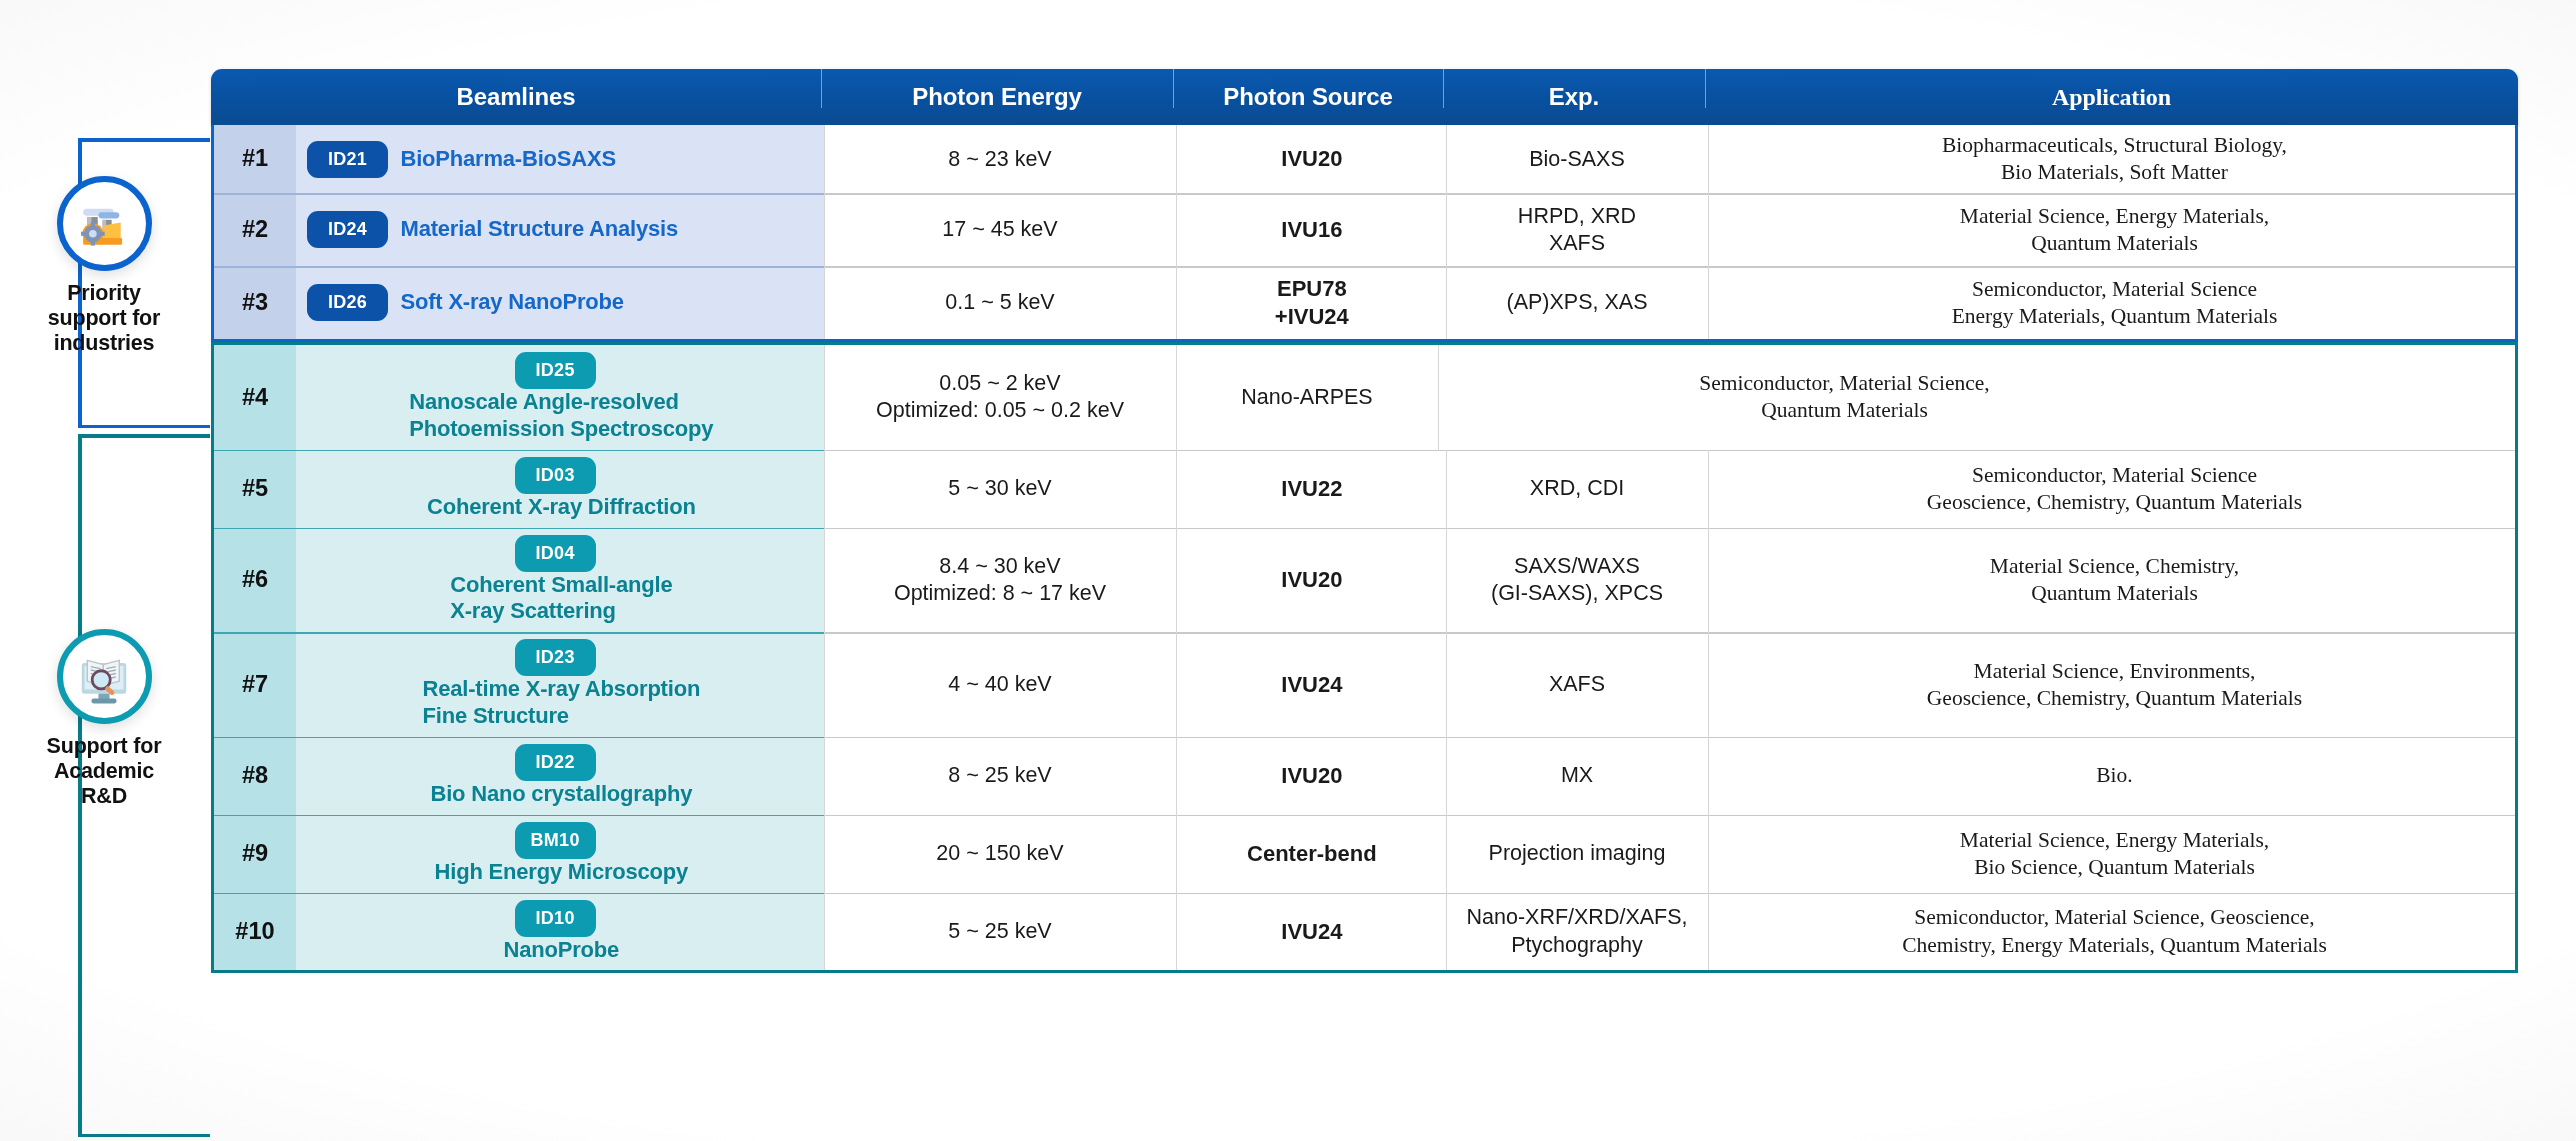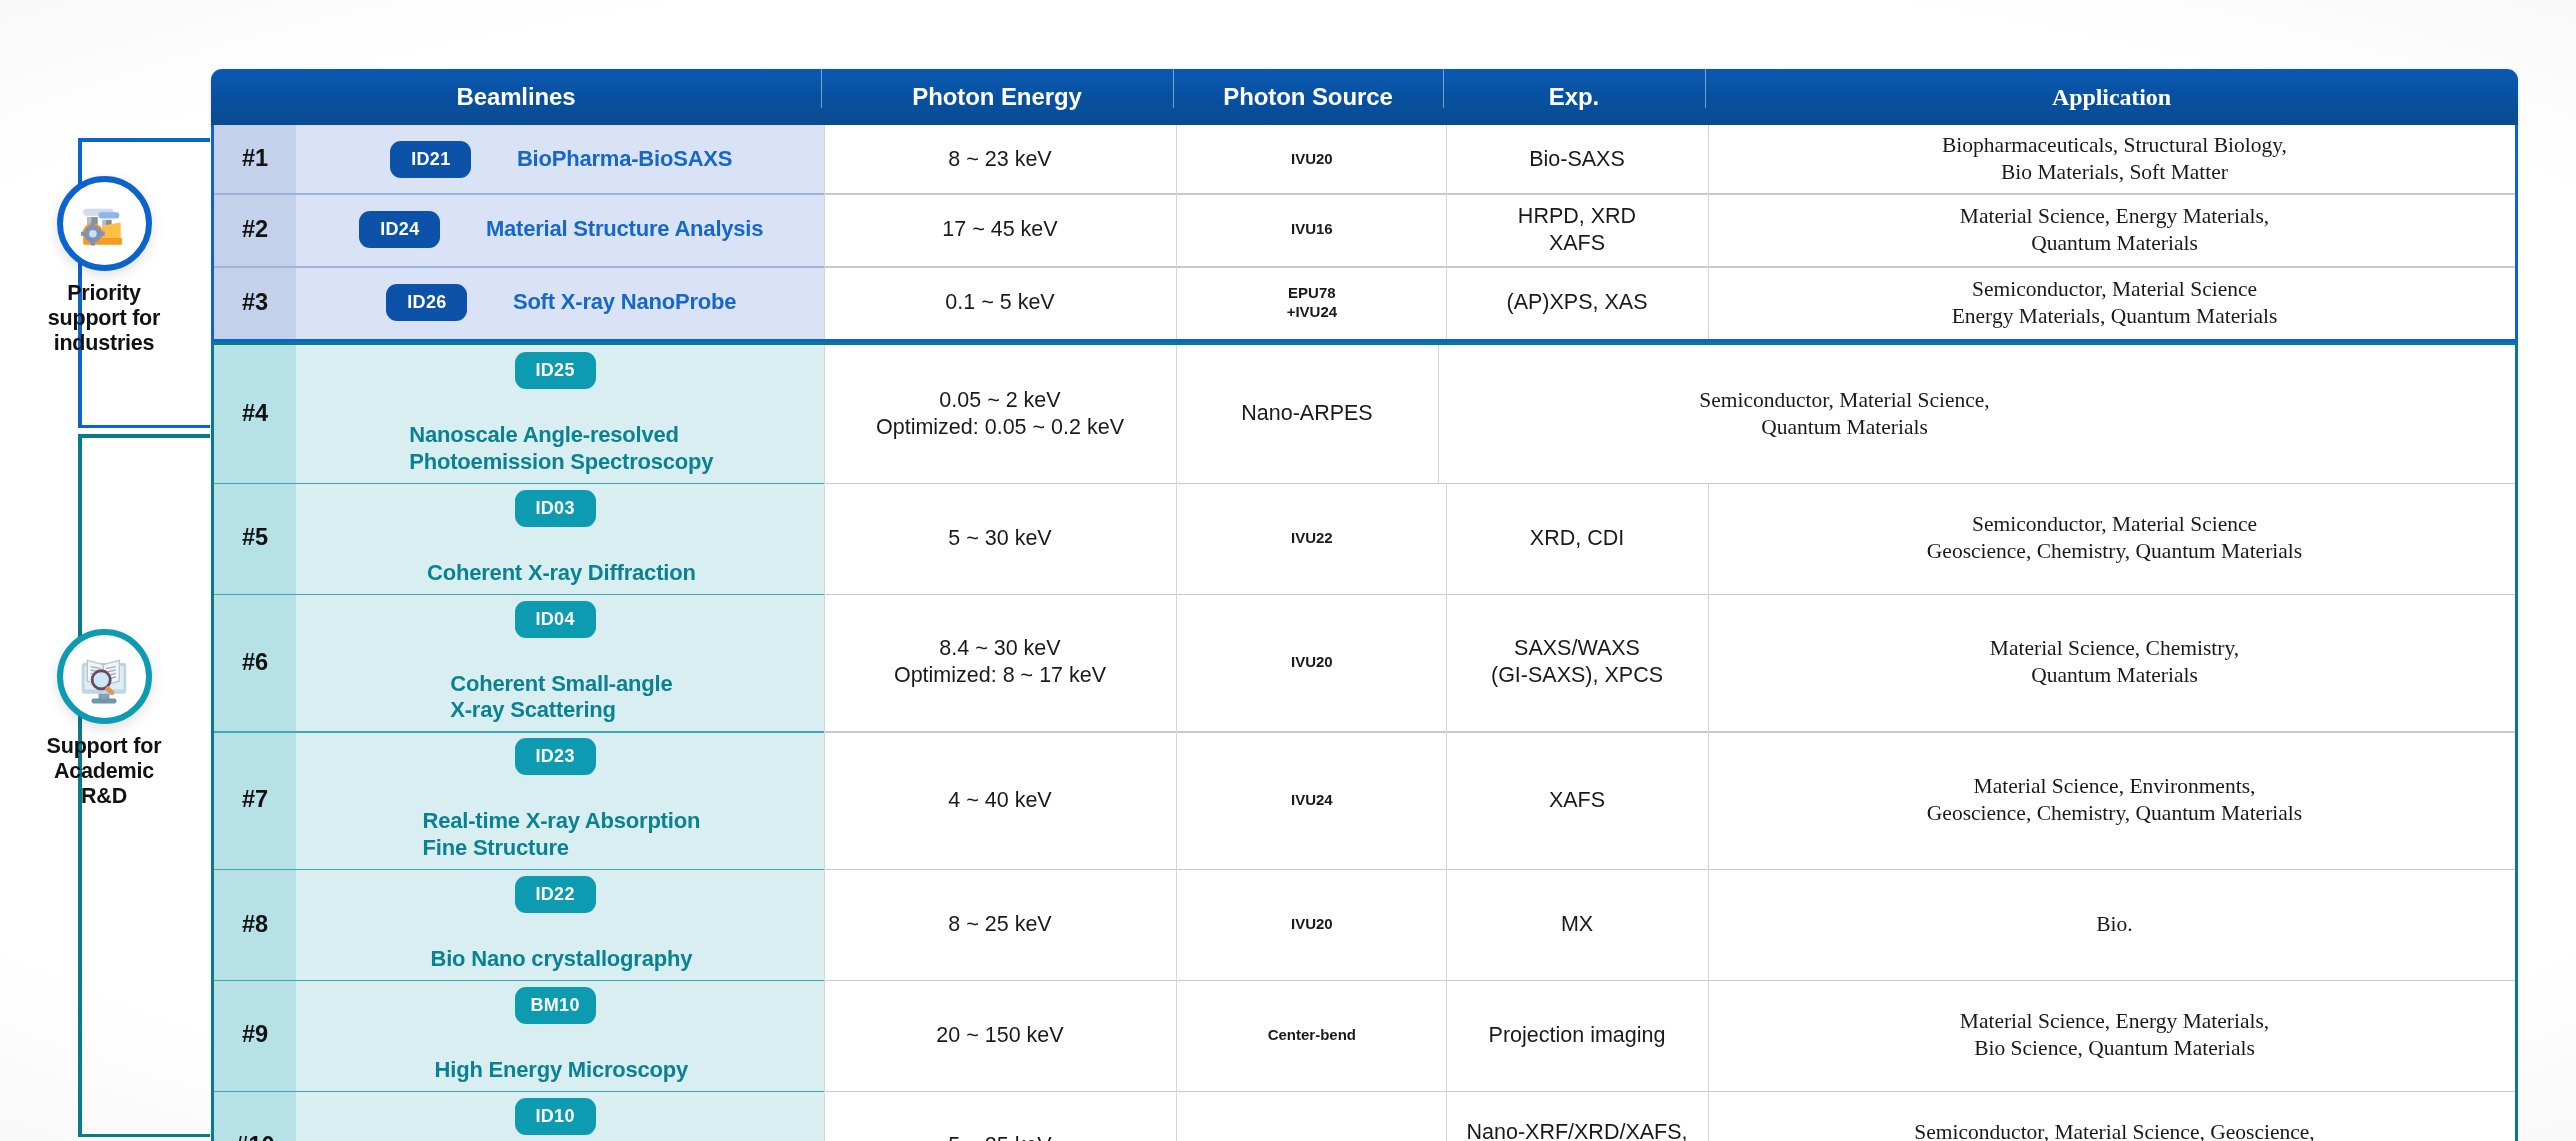"ID21" .cell.nm { gap: 33px -> none; justify-content: center -> flex-start }
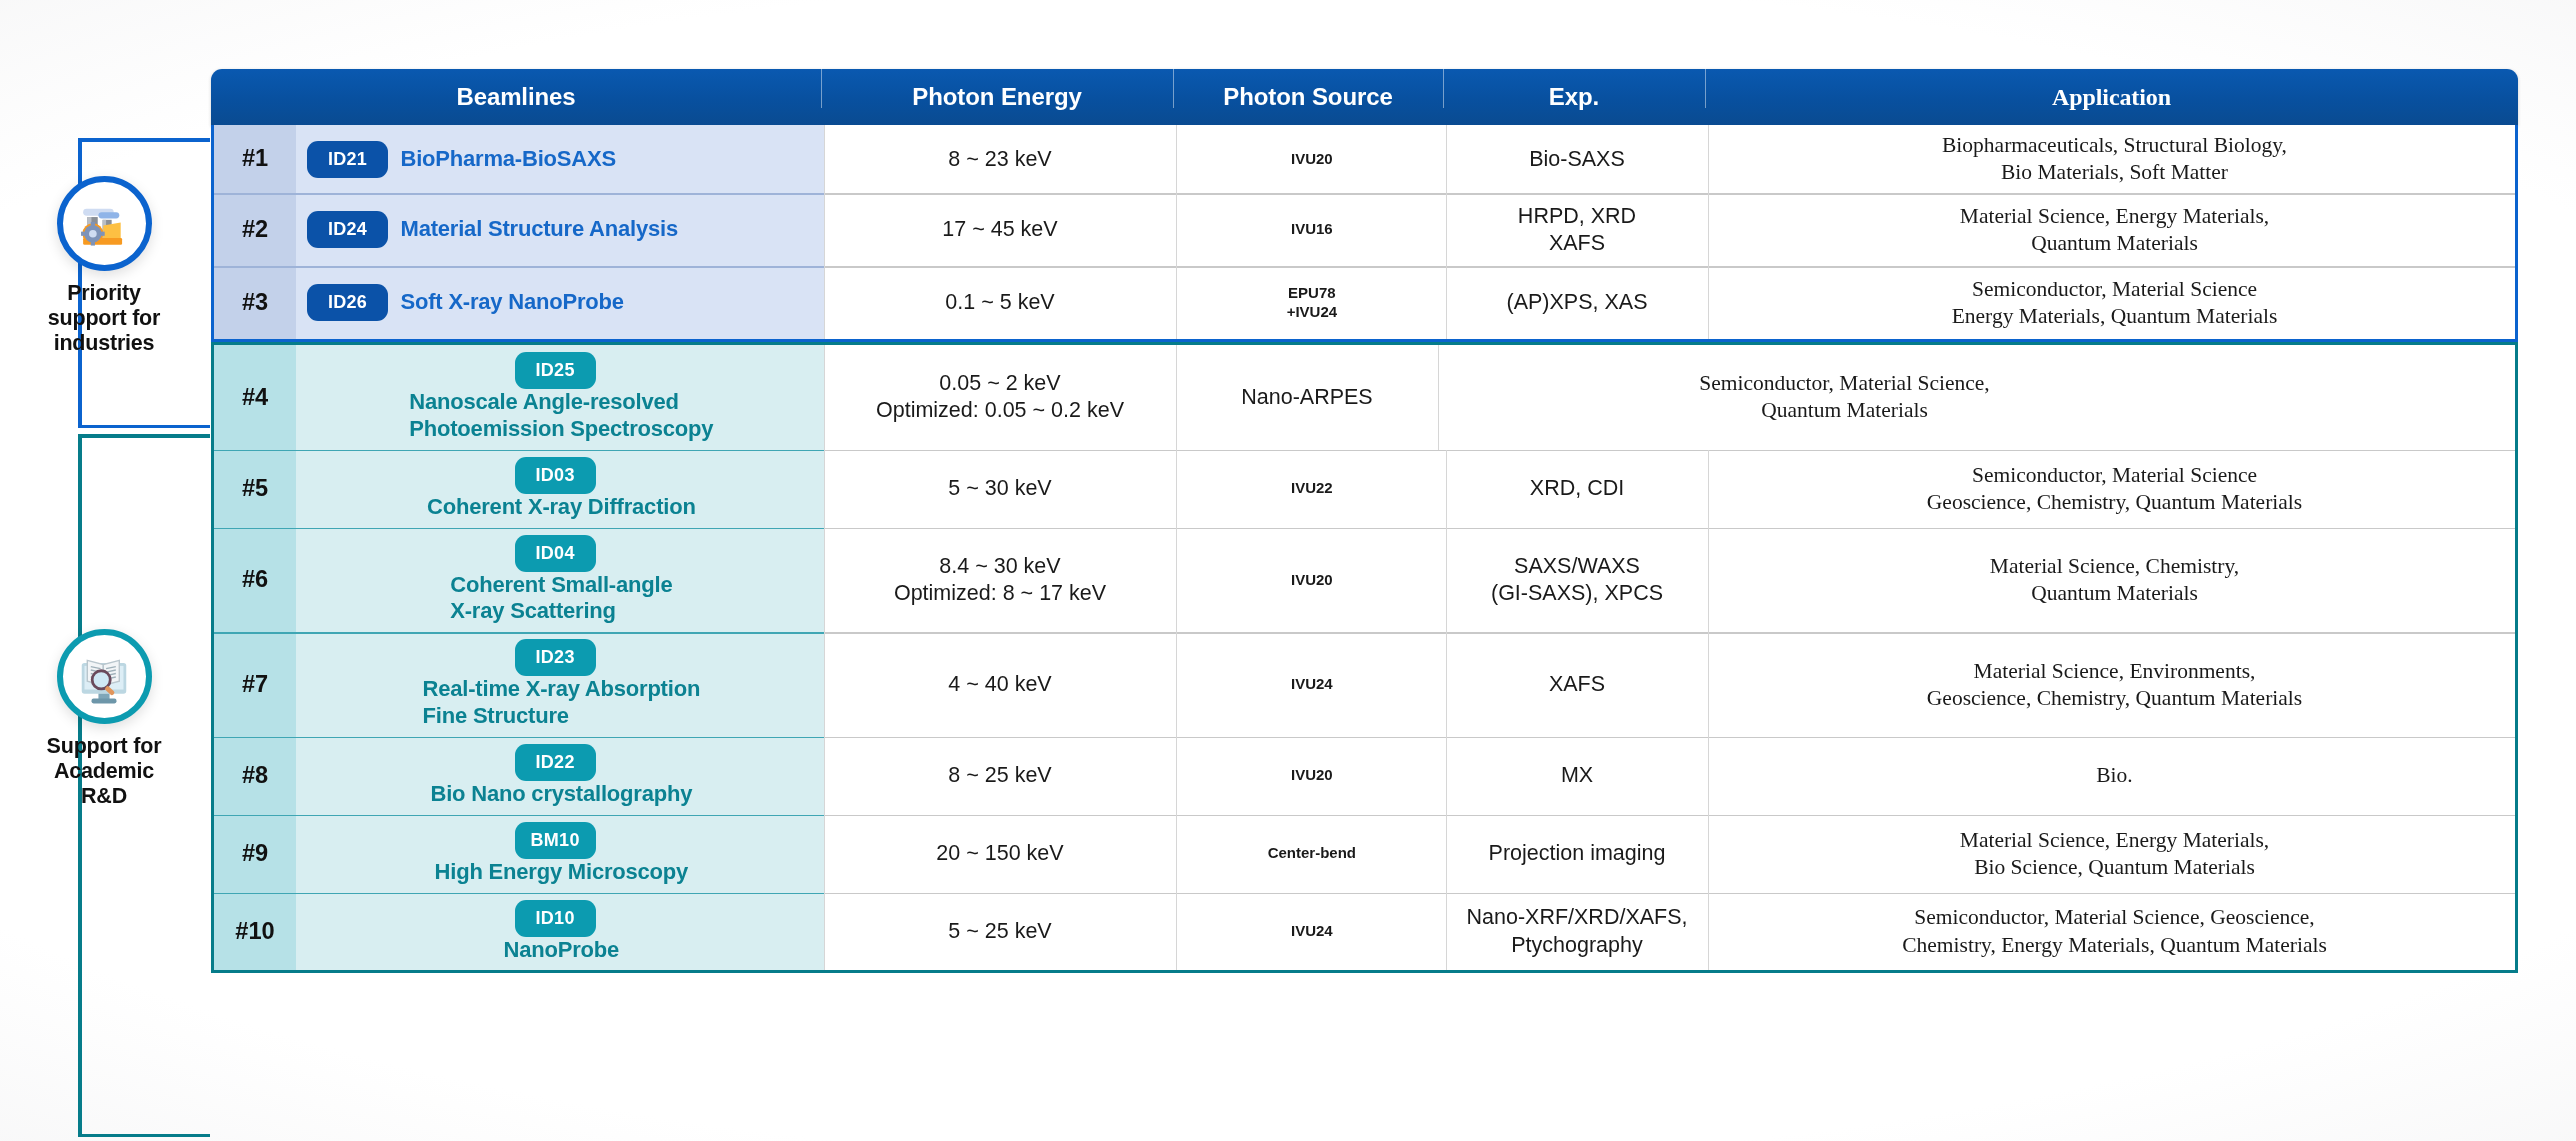"IVU20" .cell.src { font-size: 15px -> 22px }
